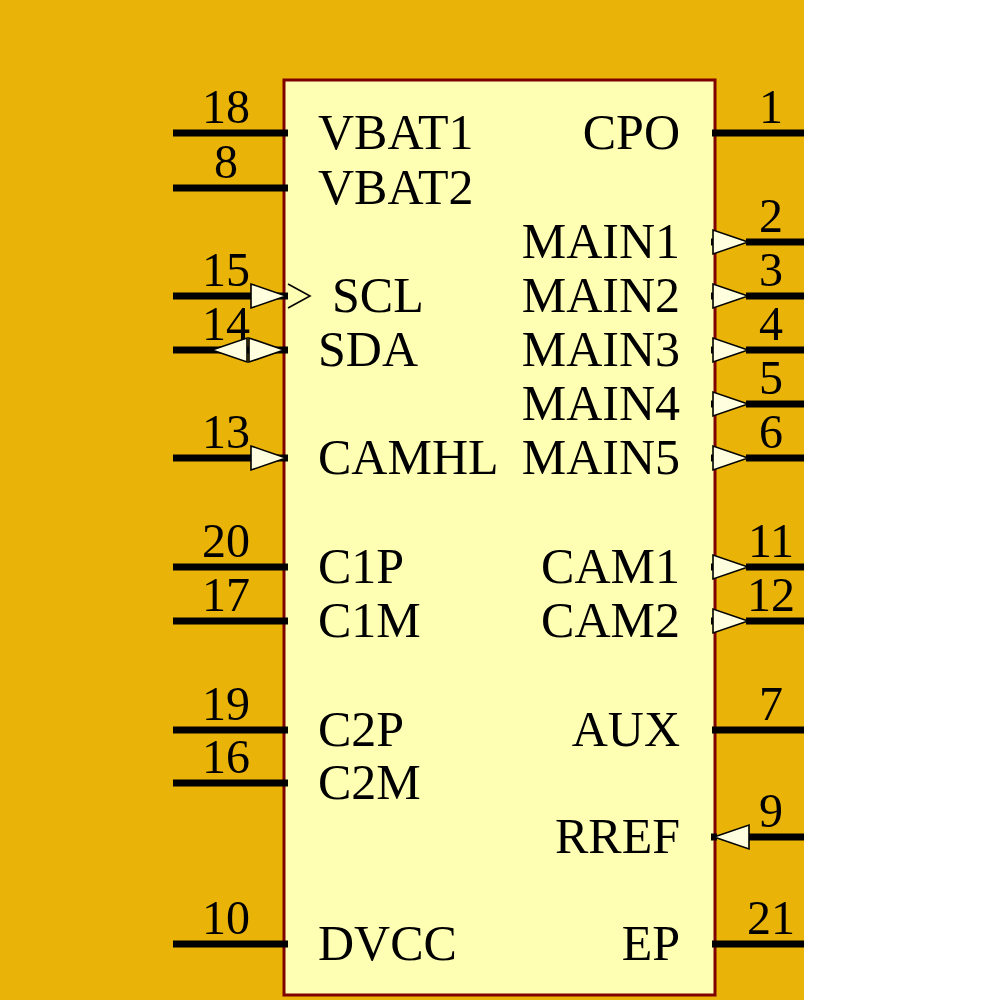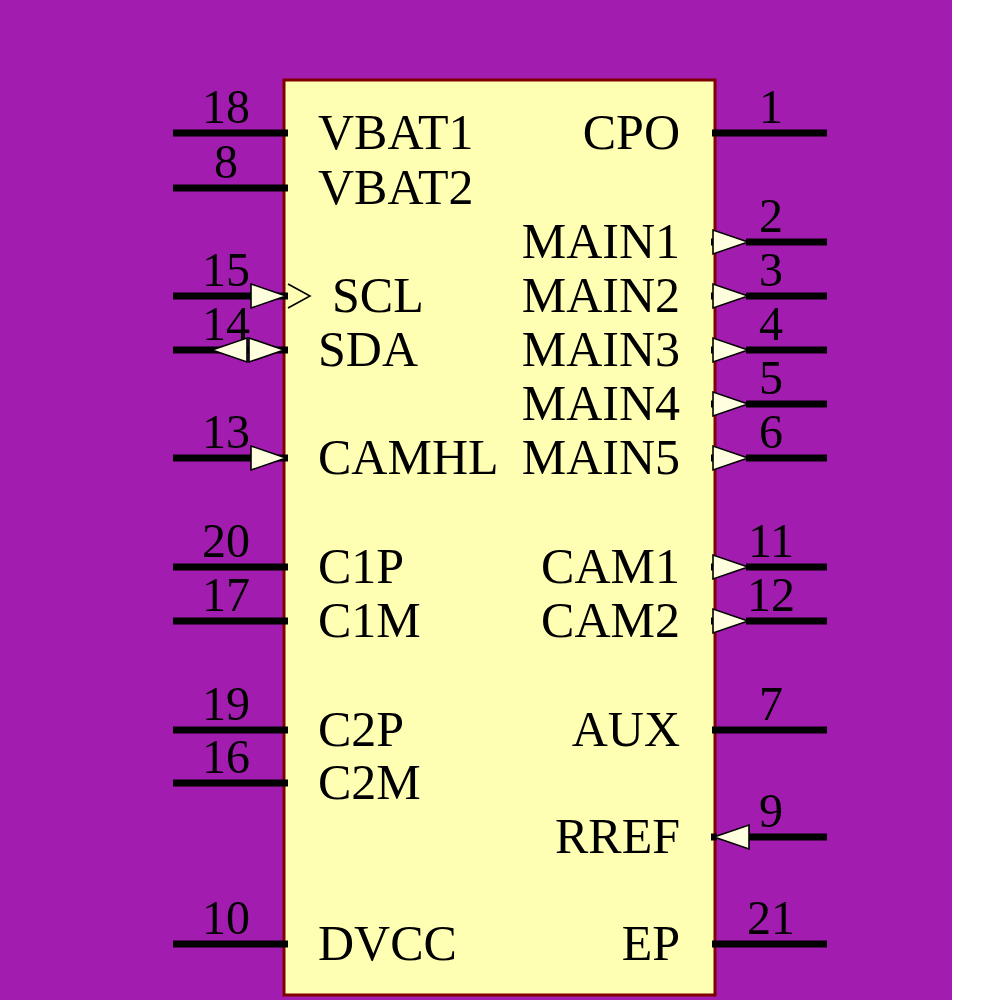"18" .canvas { background: #a21caf -> #eab308; width: 952px -> 804px }
